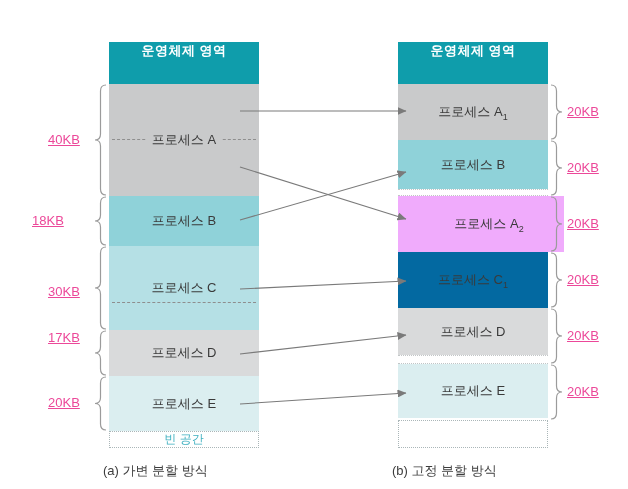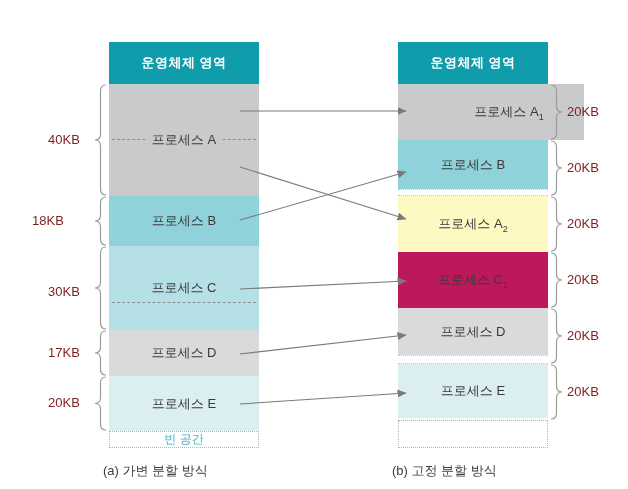"운영체제 영역" .os-header { align-items: center -> flex-start }
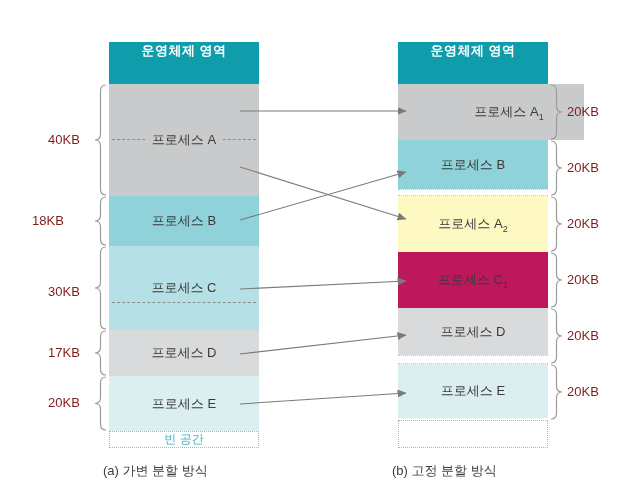"프로세스 A1" div.abs { padding-left: 36px -> none }
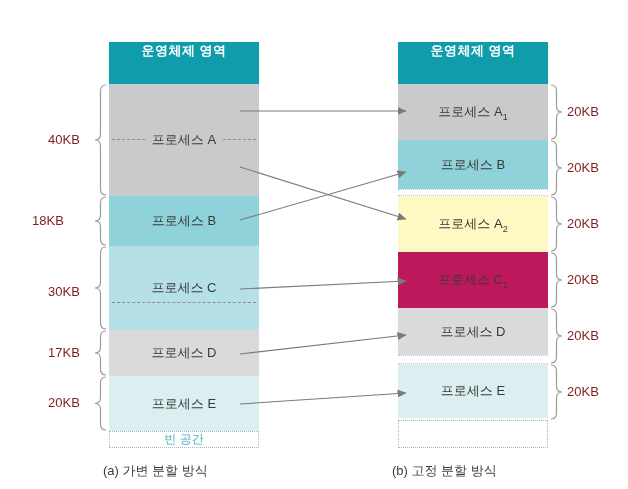"20KB" .size-label { color: #7f1d1d -> #ec4899; text-decoration: none -> underline }
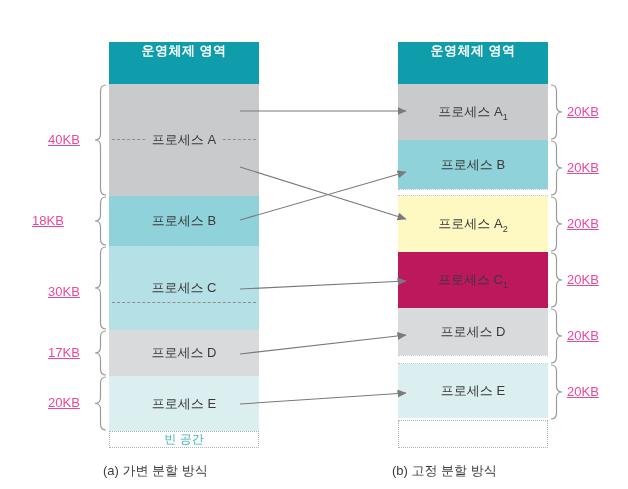"프로세스 A2" div.abs { background-color: #fef9c3 -> #f0abfc; padding-left: none -> 16px }
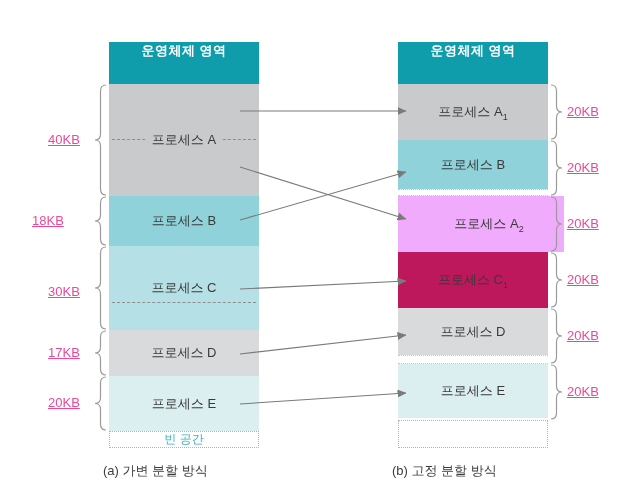"프로세스 C1" div.abs { background-color: #be185d -> #0369a1 }
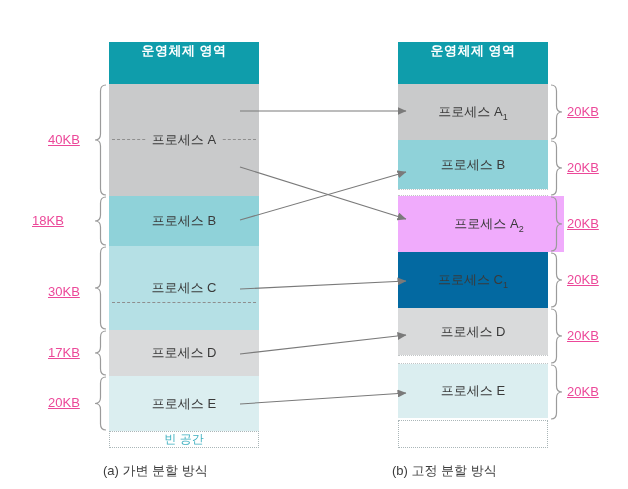"17KB" div.abs { top: 345px -> 330px }
